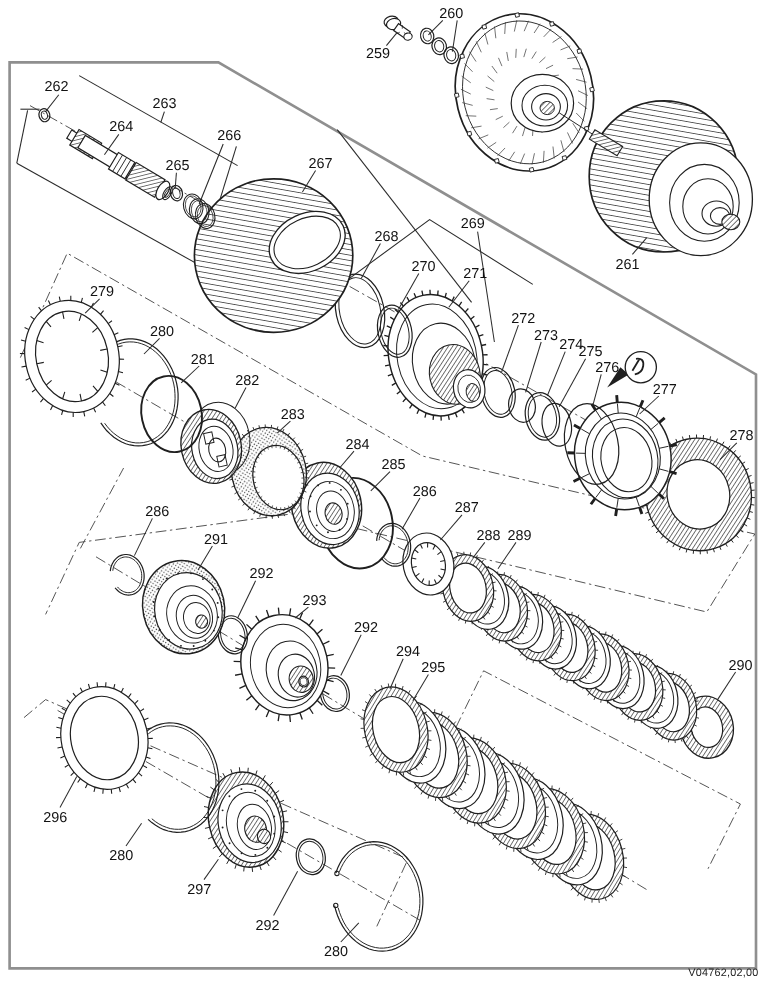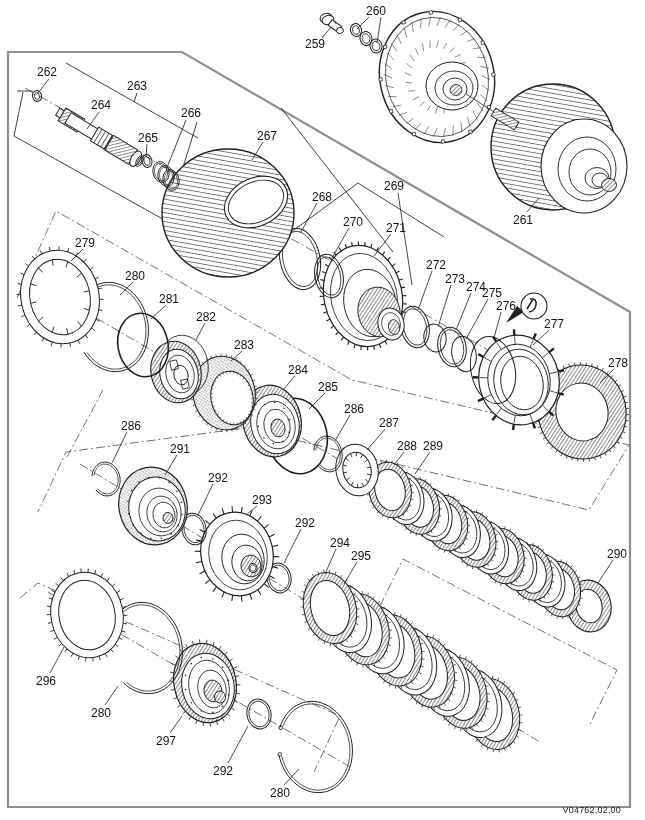"V04762,02,00" .docid { right: 24px -> 13px }
